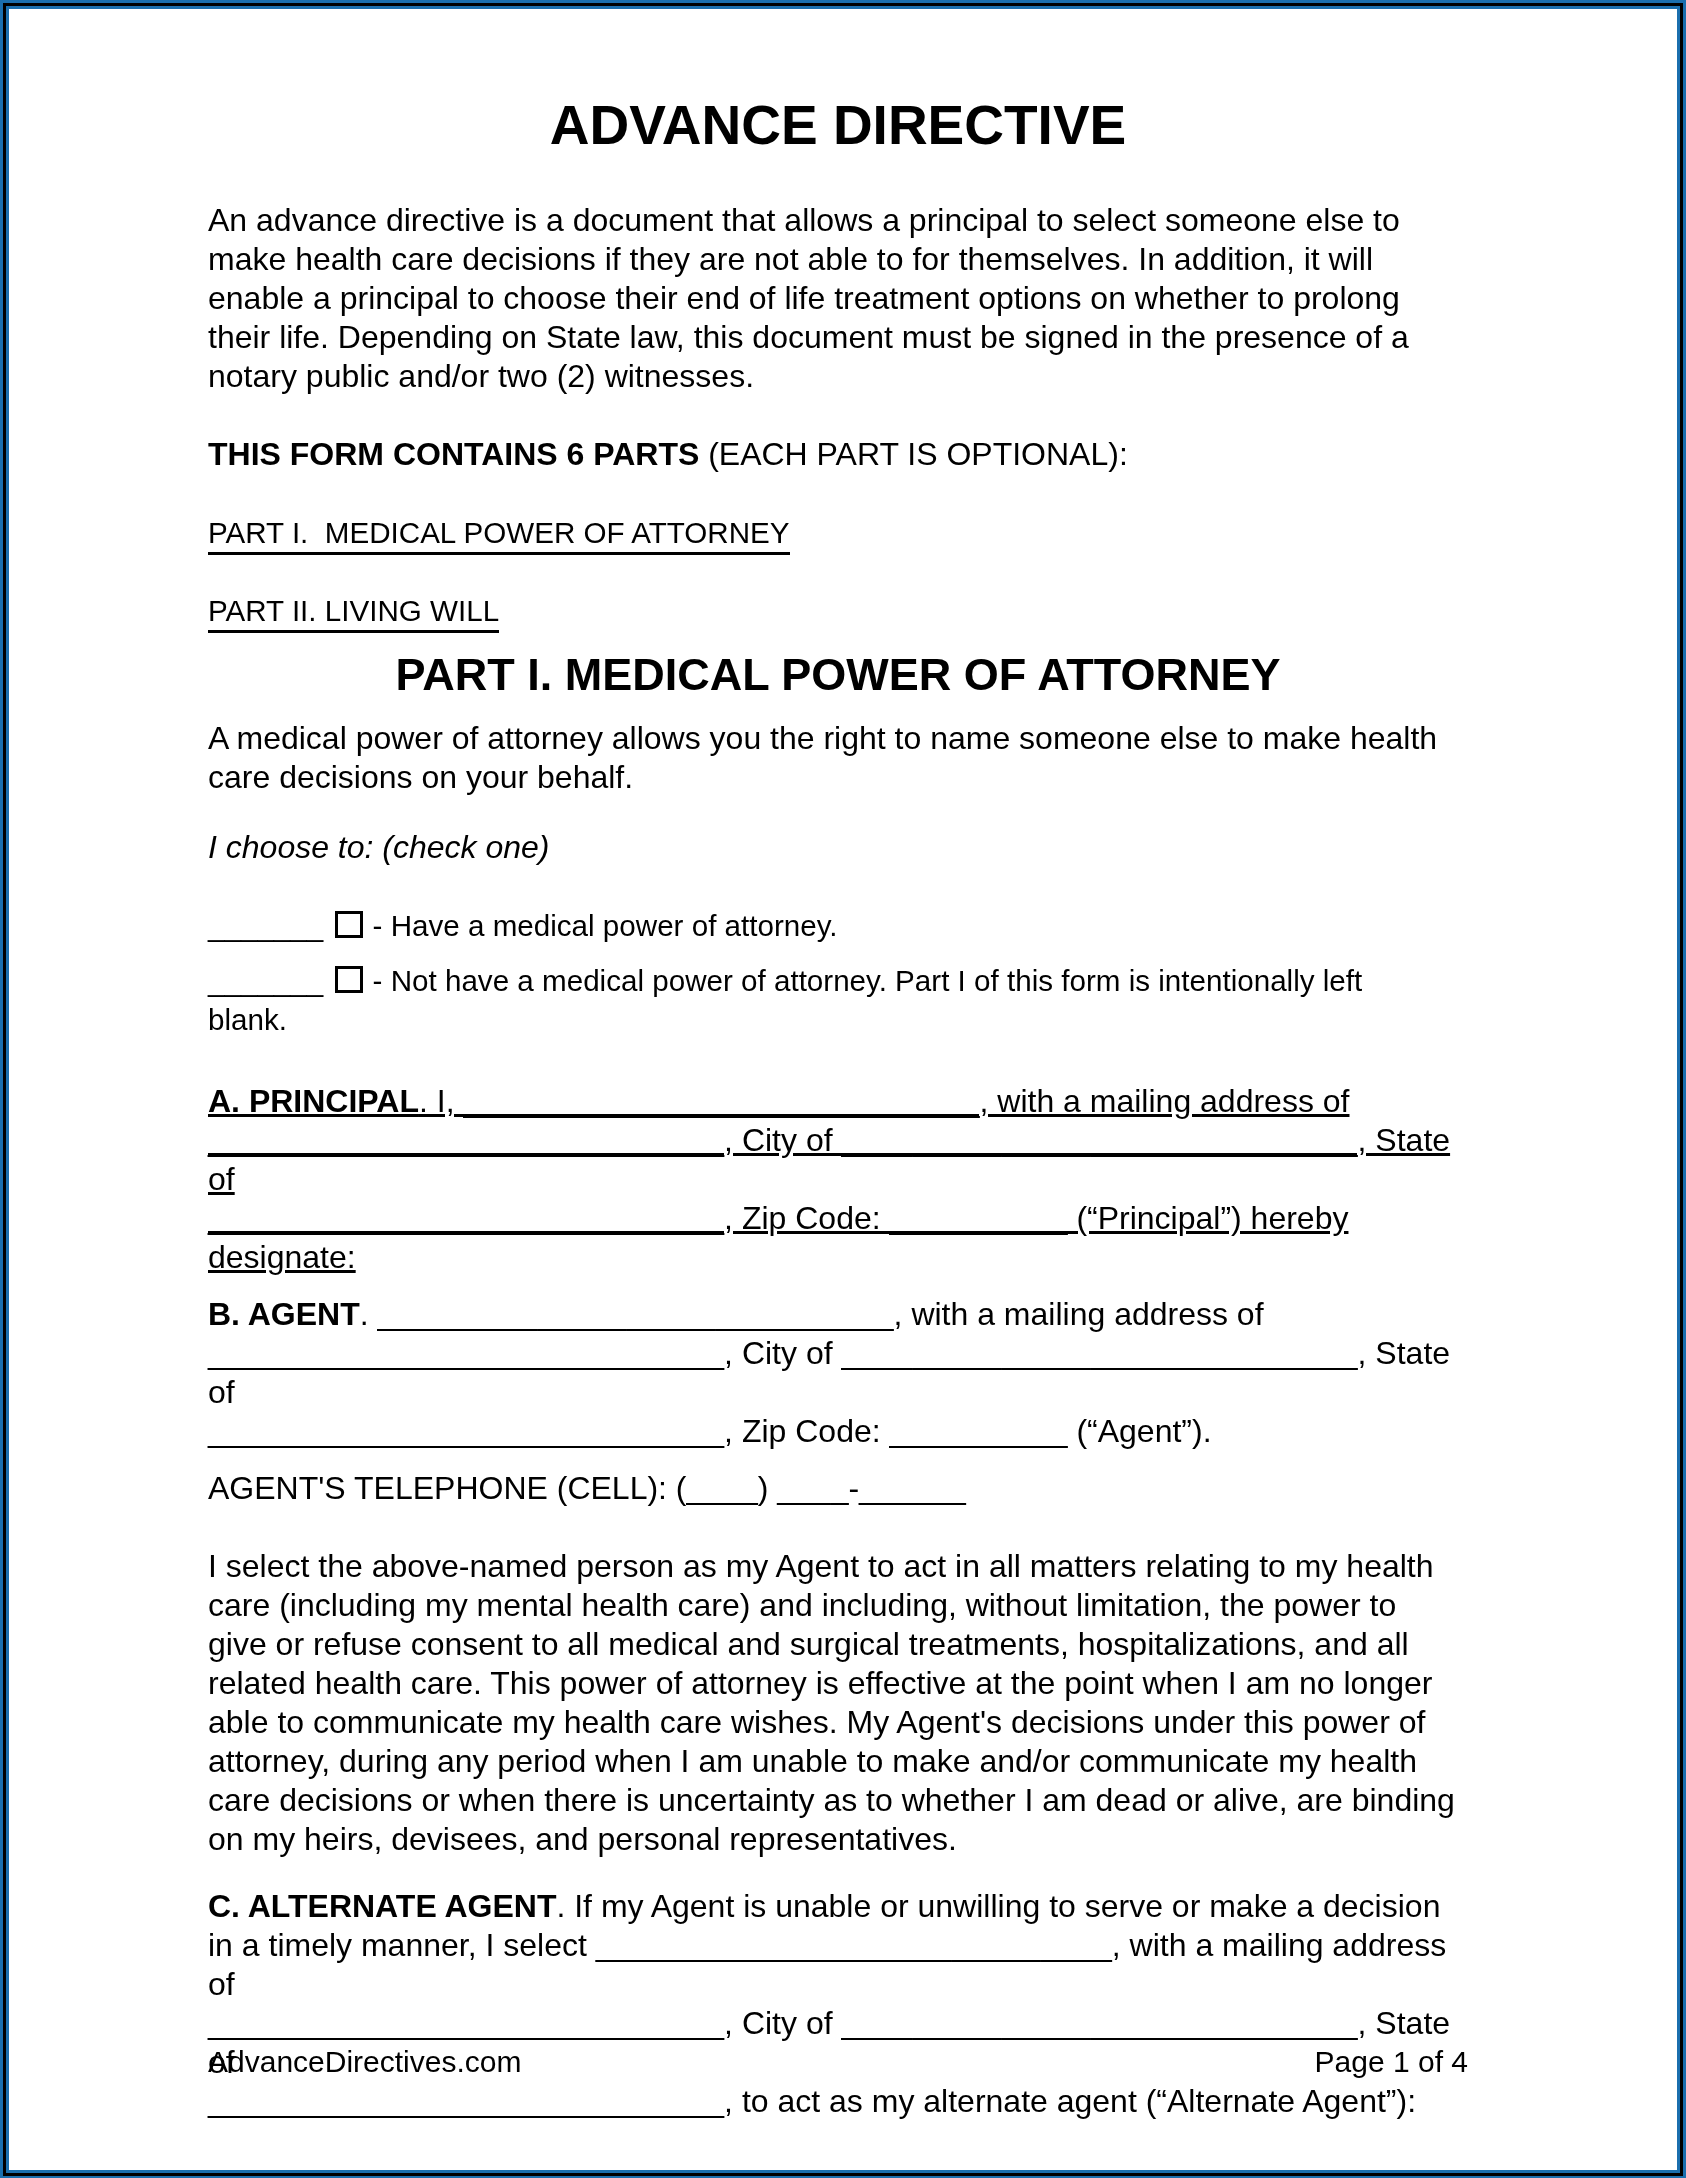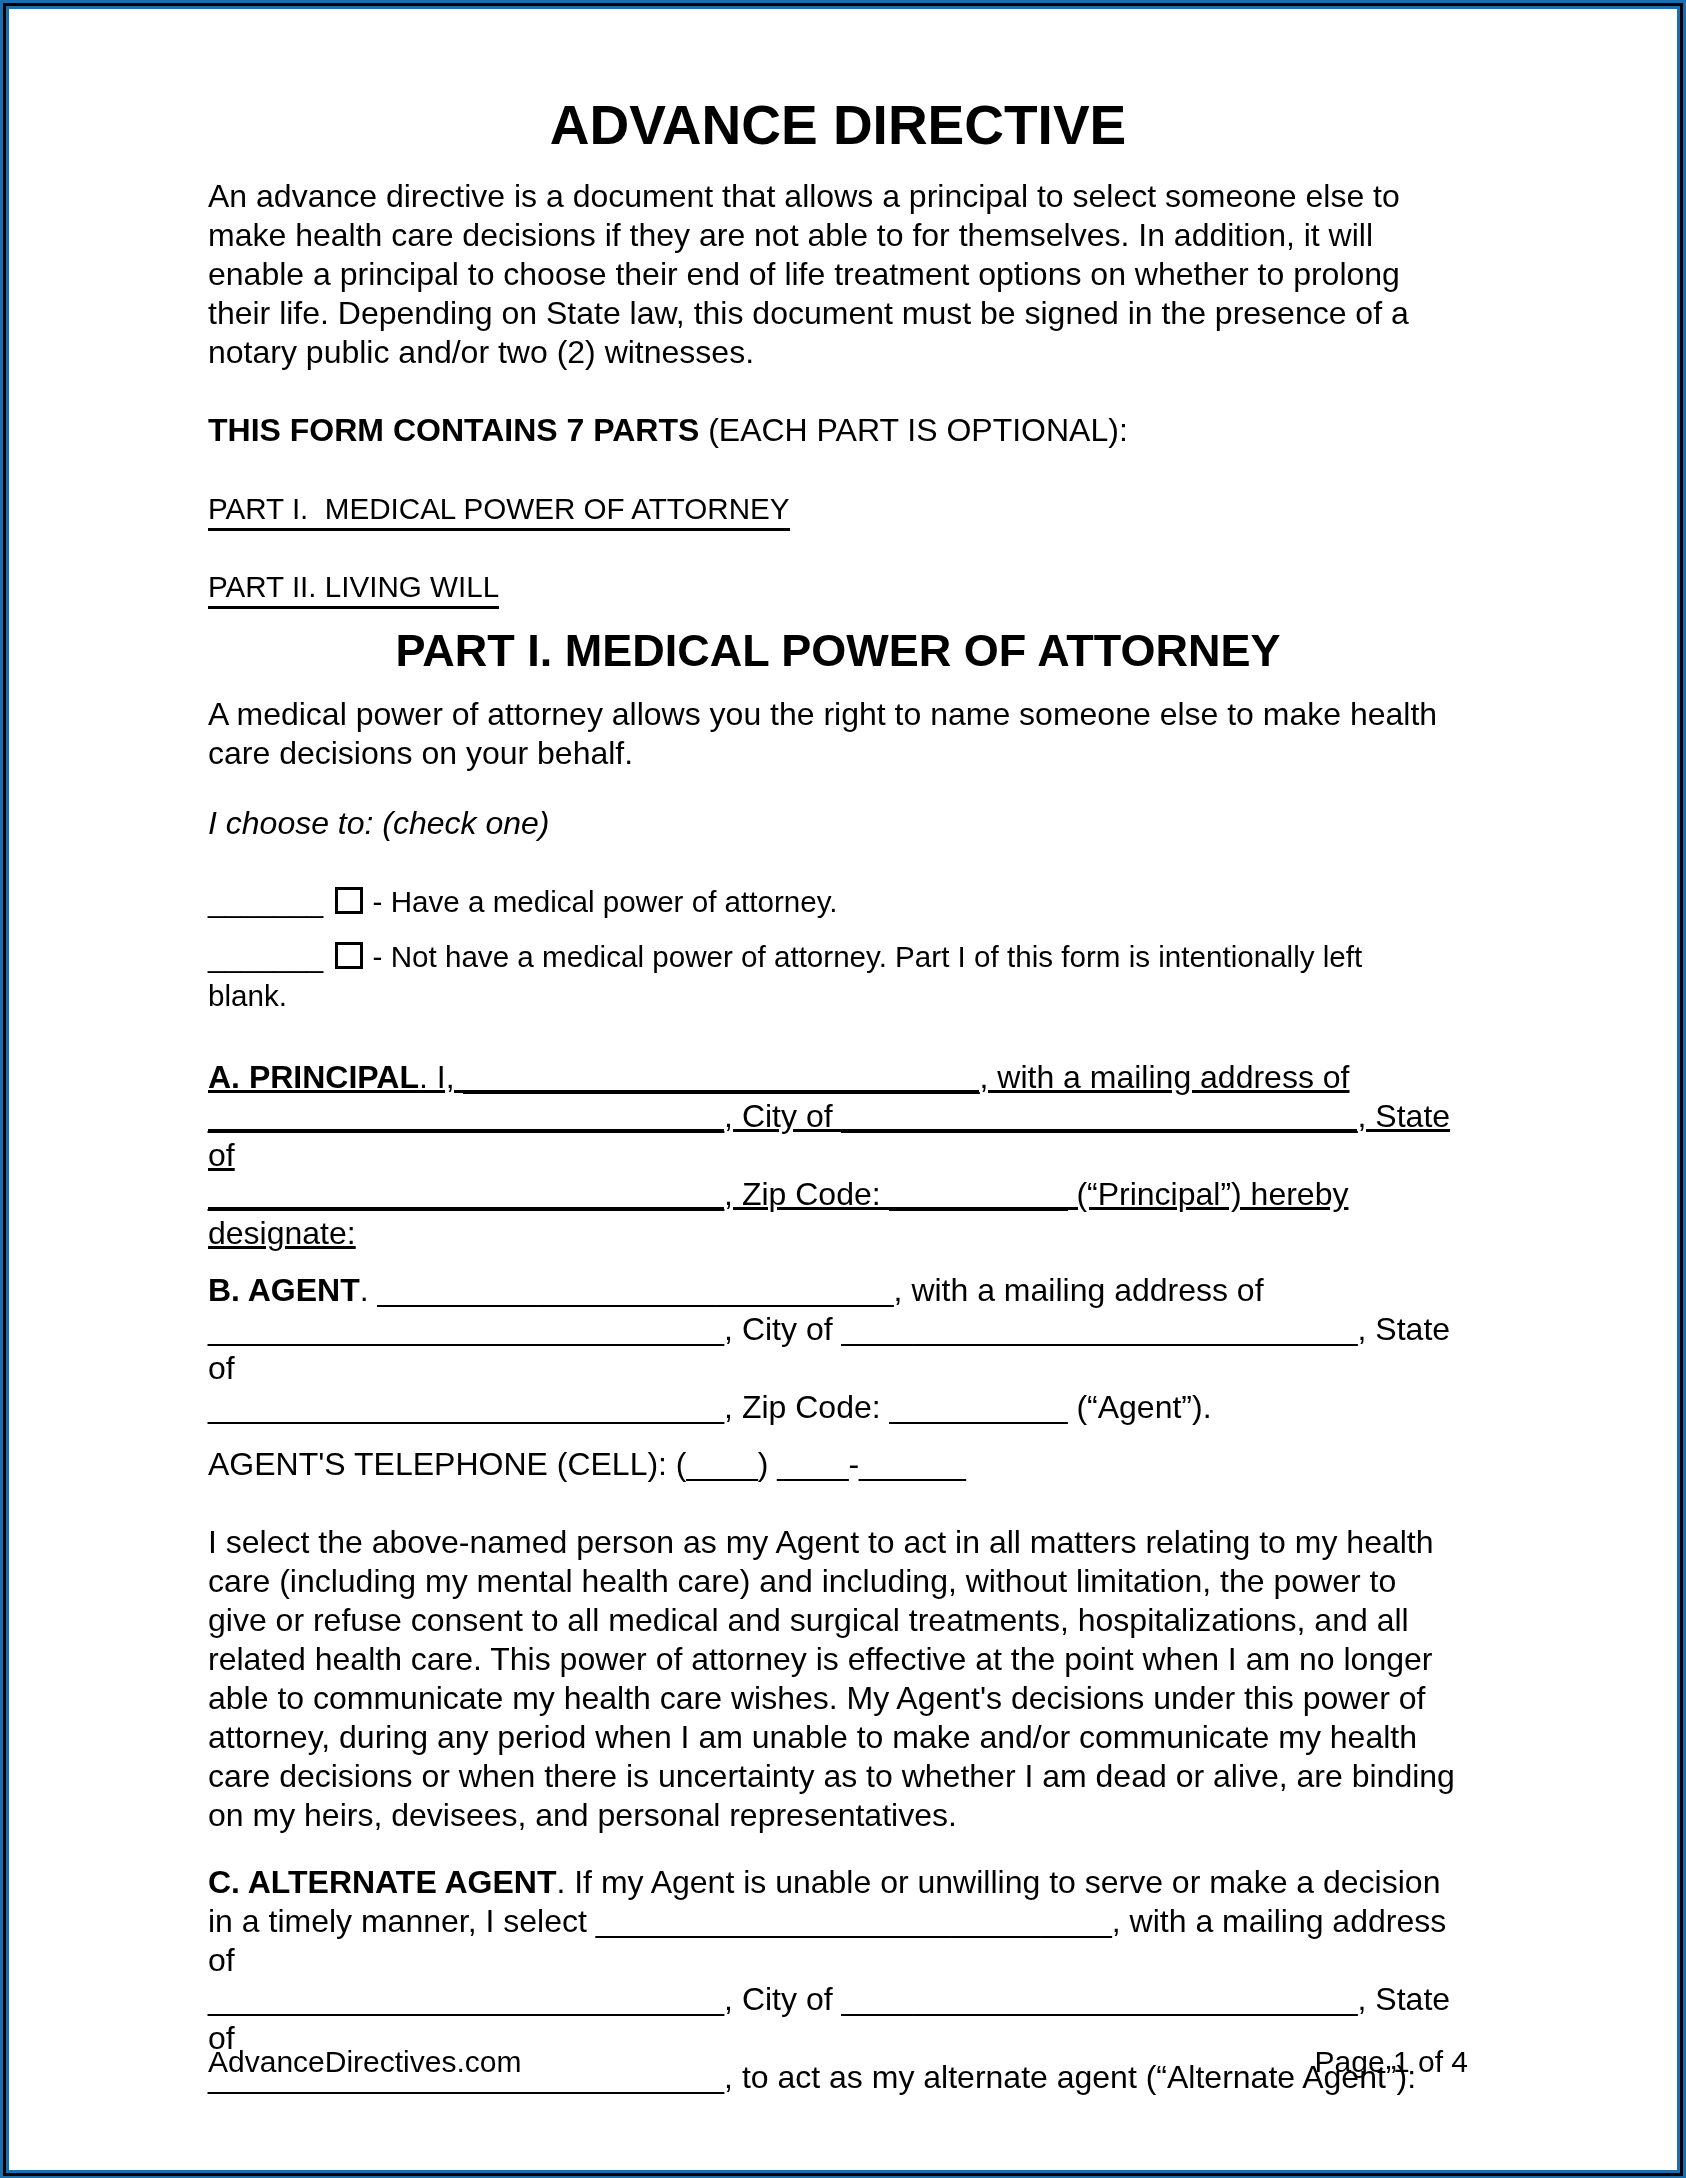"ADVANCE DIRECTIVE" h1.doc-title { margin: 0 0 19px 0 -> 0 0 43px 0 }
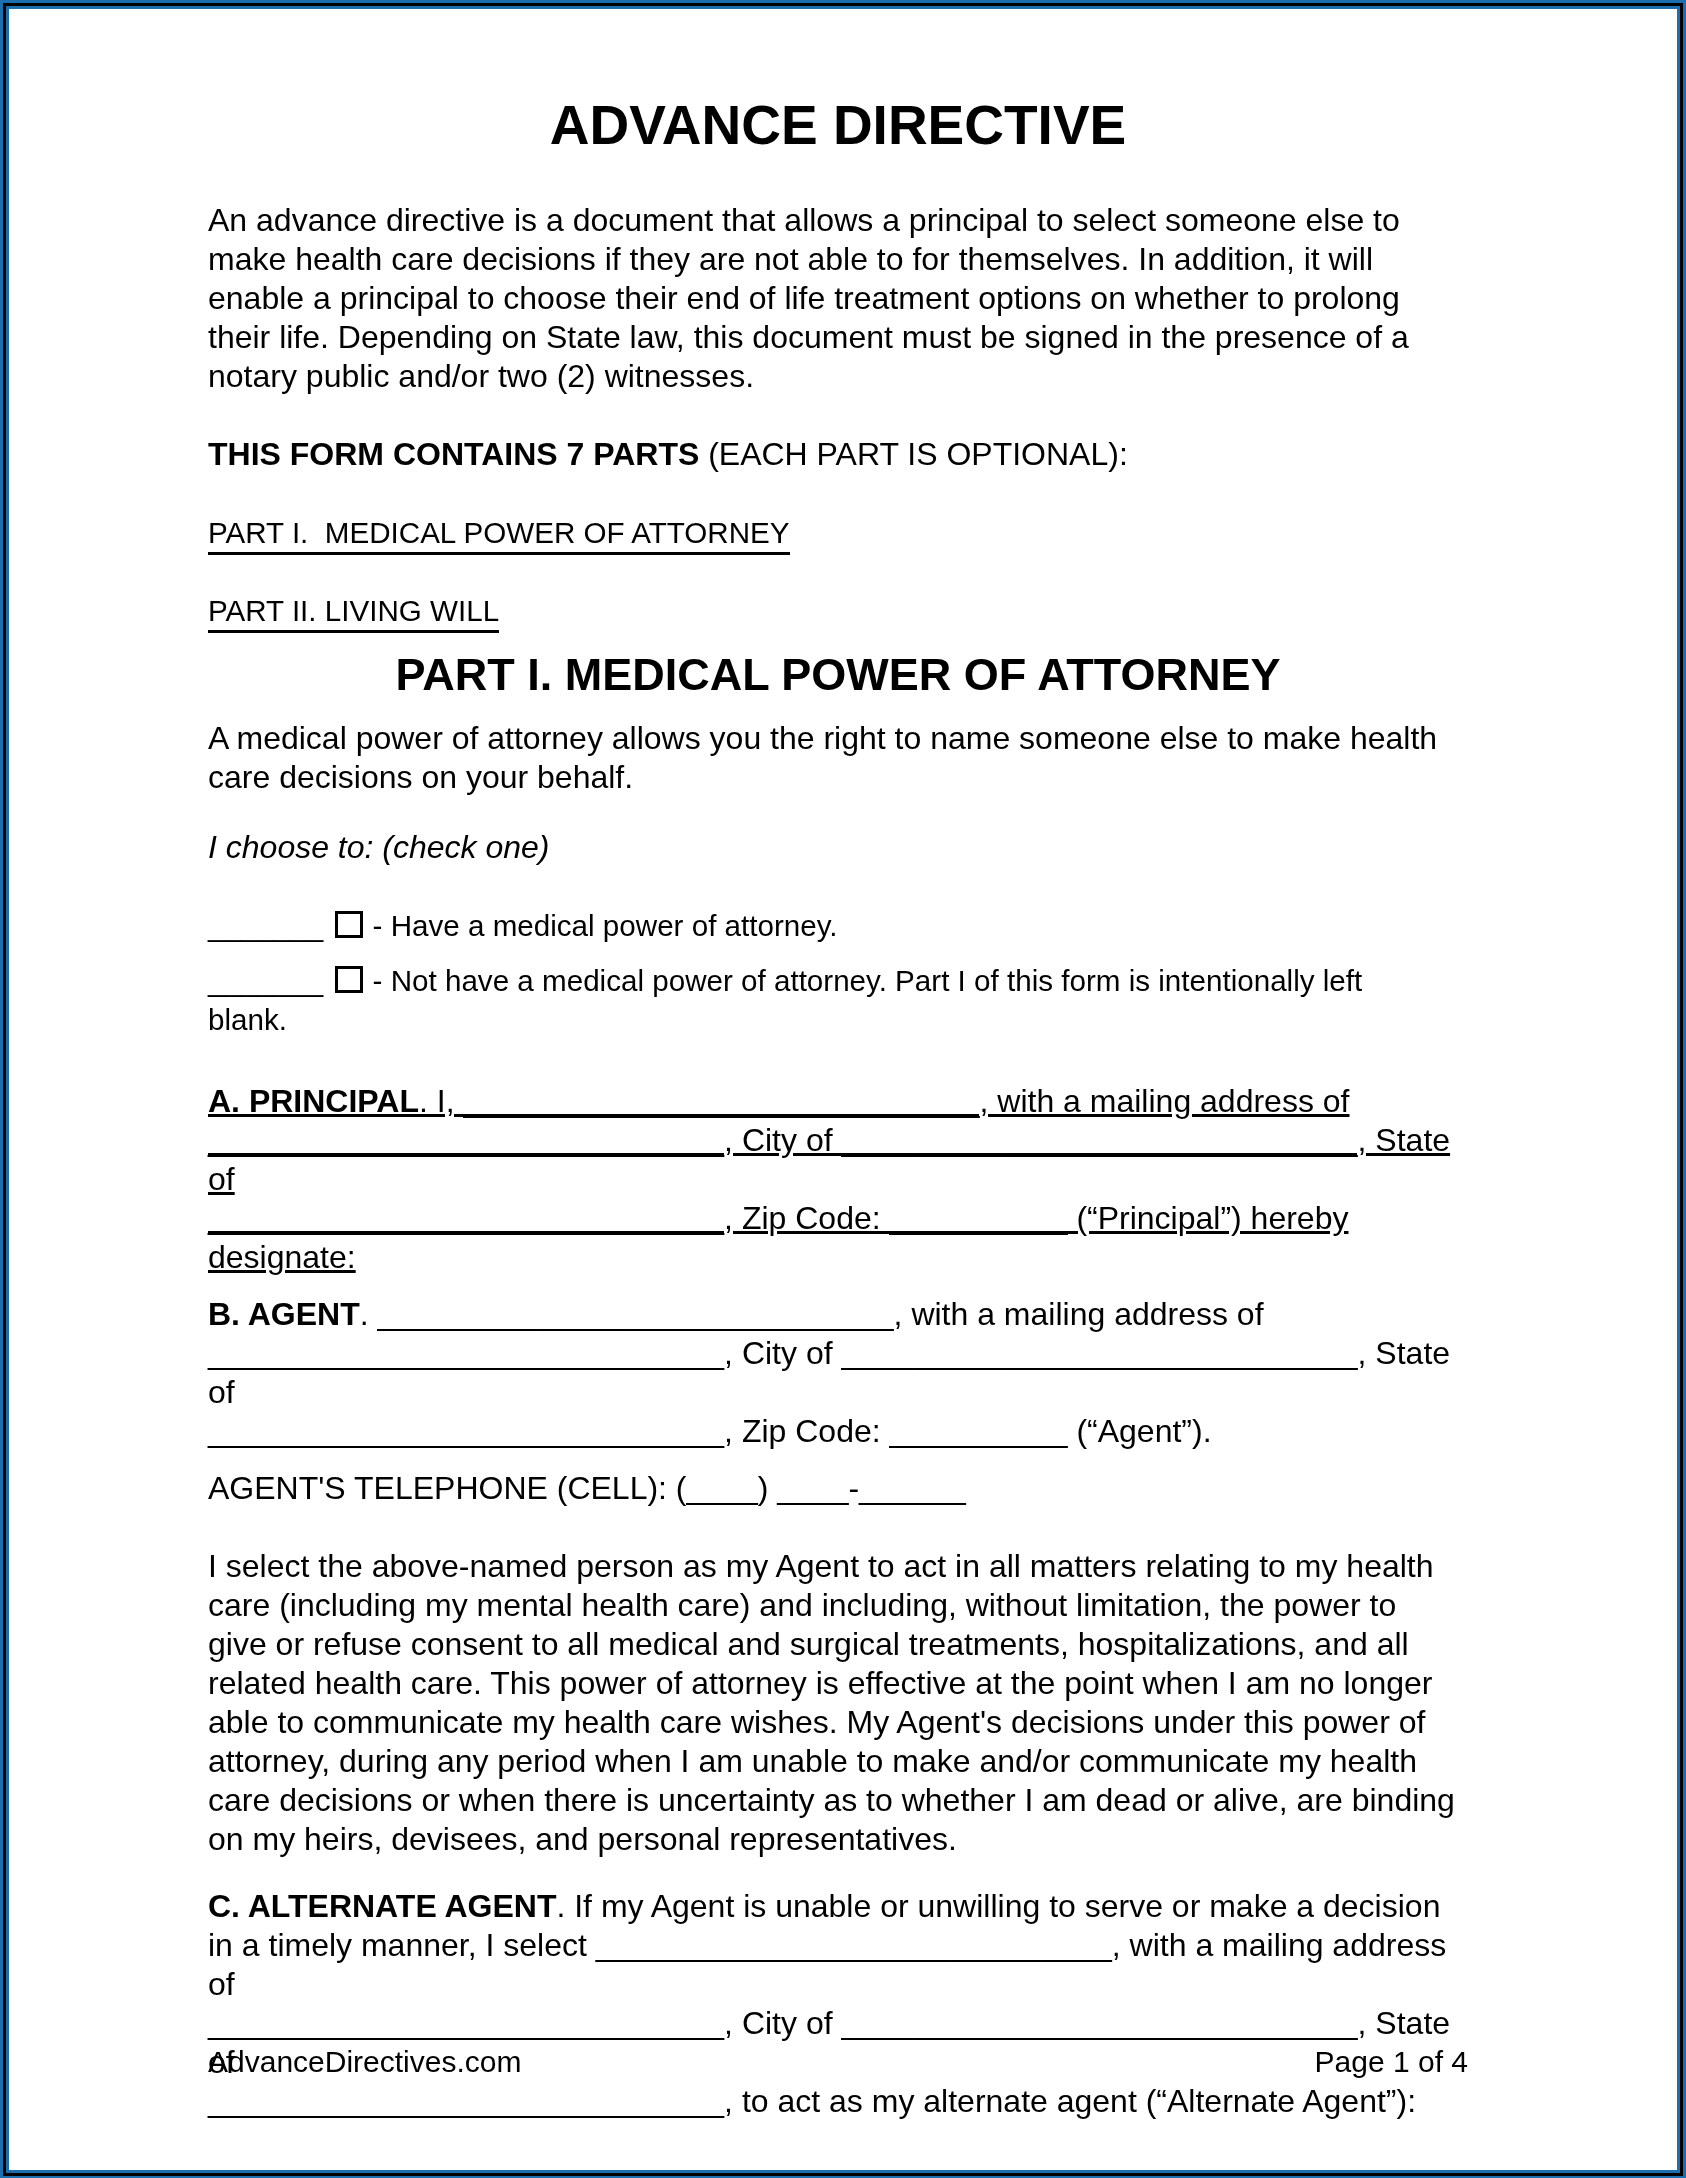"THIS FORM CONTAINS 7 PARTS" strong { text: 7 -> 6 }
